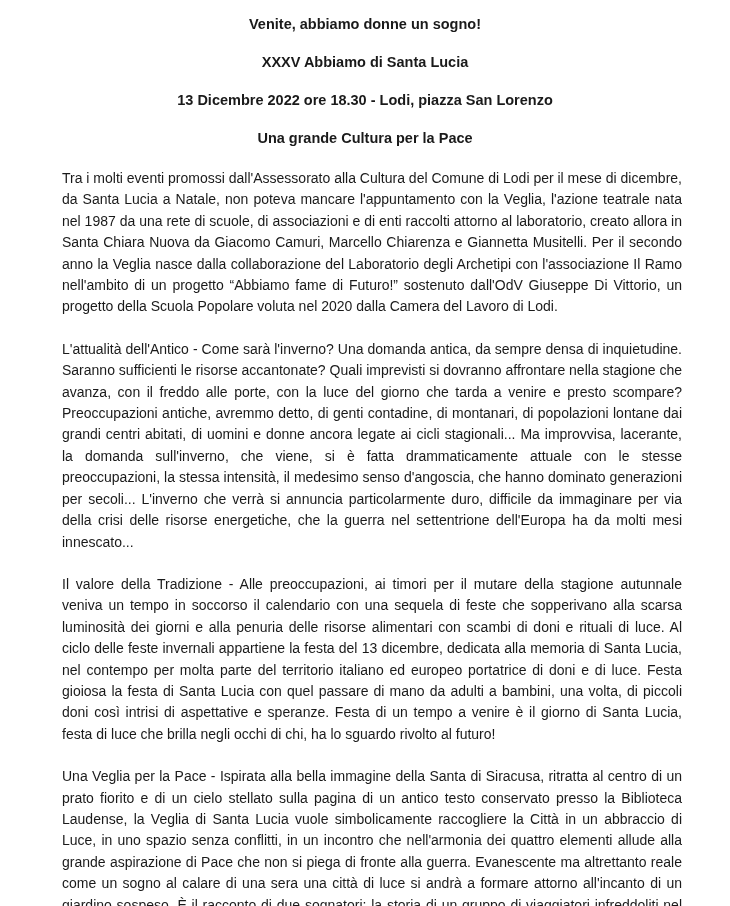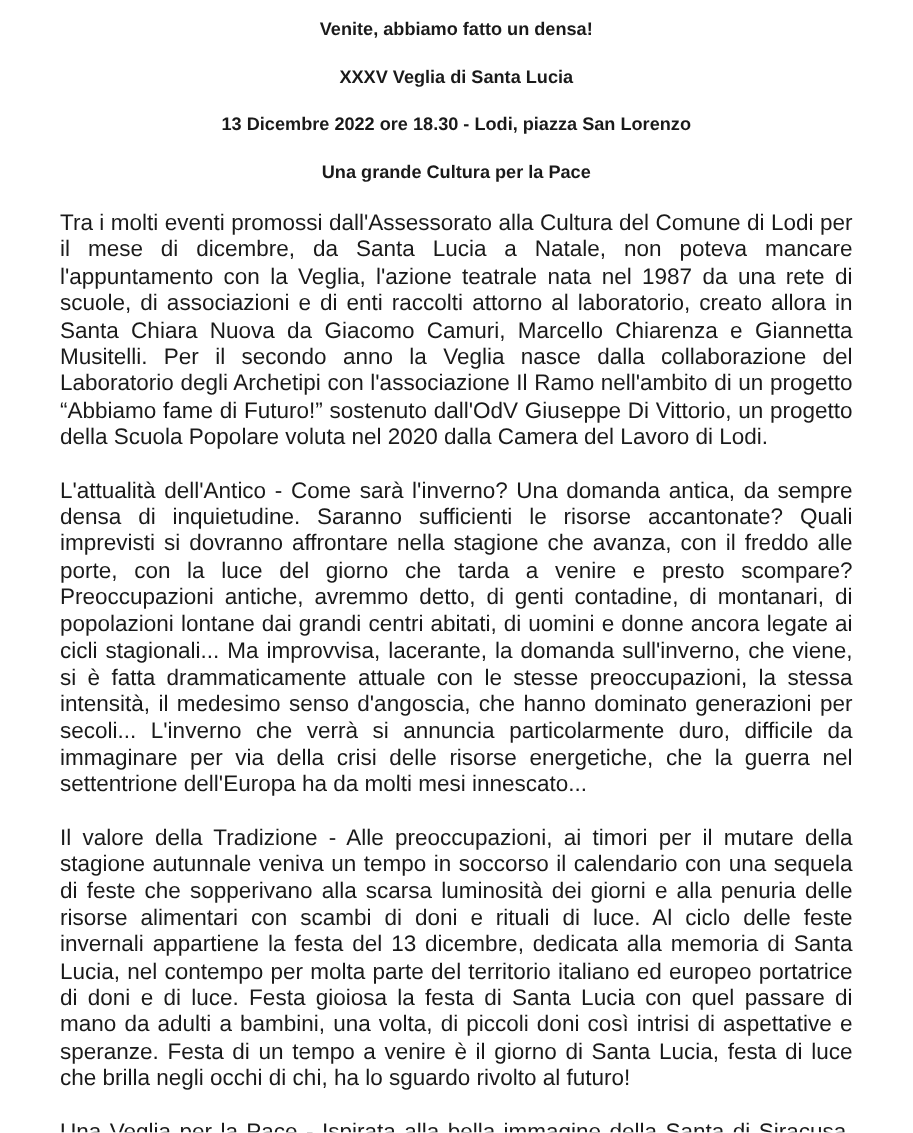"Venite, abbiamo fatto un densa!" div.hline { text: fatto un densa -> donne un sogno }
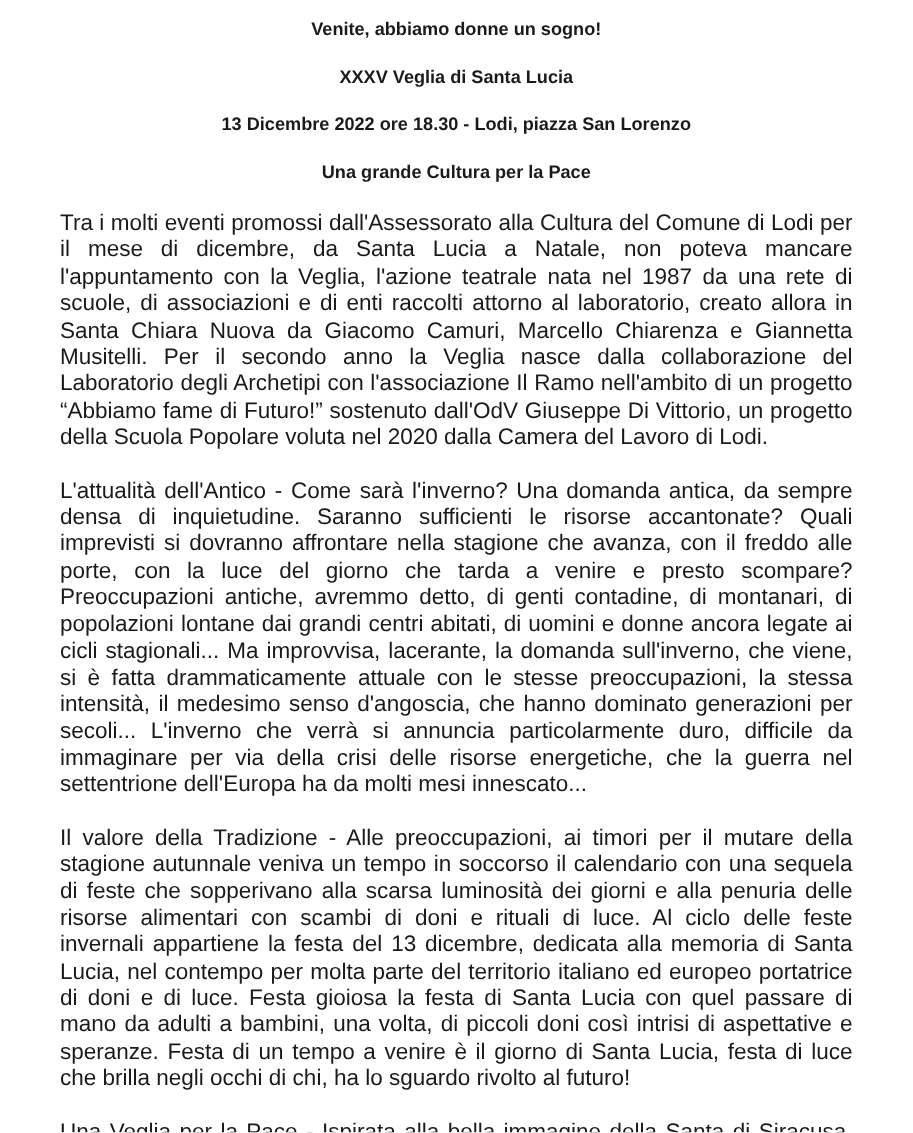"XXXV Veglia di Santa Lucia" div.hline { text: Veglia -> Abbiamo }
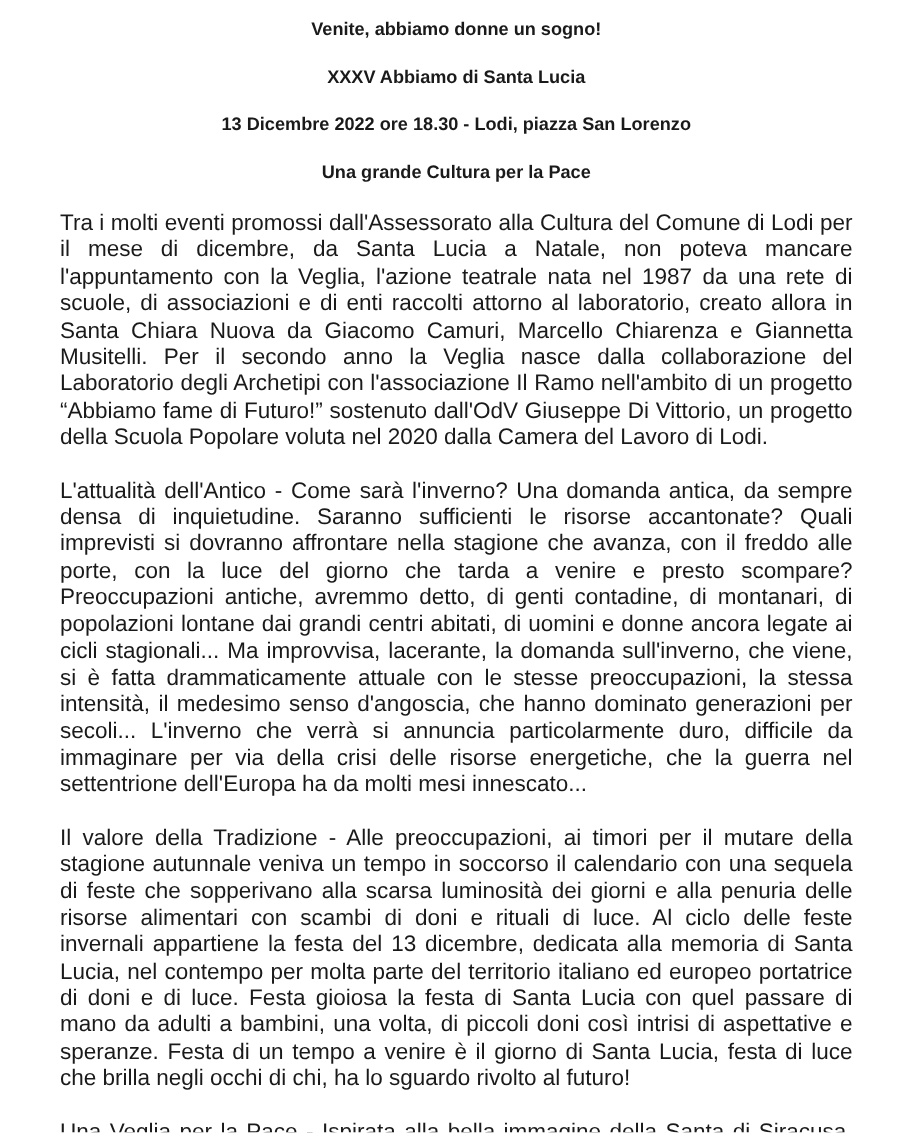"Tra i molti eventi promossi" .para { font-size: 18px -> 14px; margin: 0 0 21px 0 -> 0 0 21px 14px }
